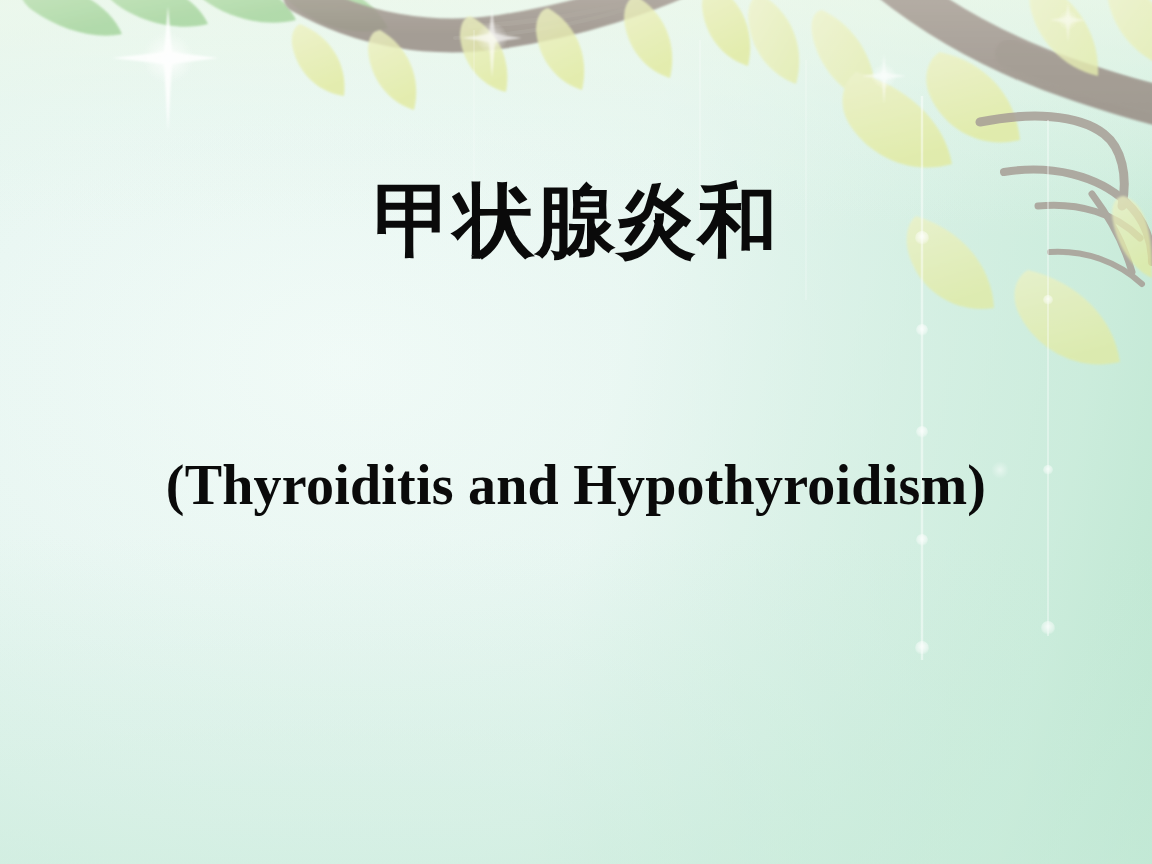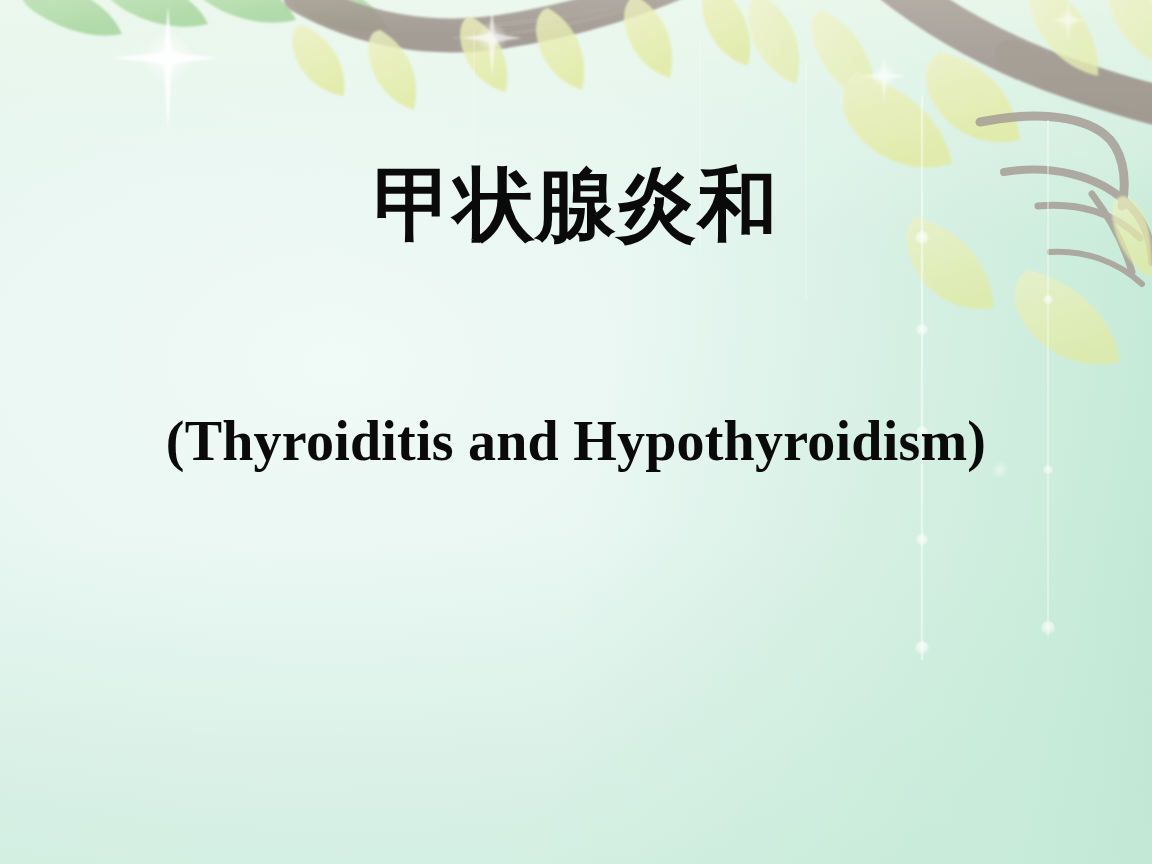"甲状腺炎和" .title-block { top: 162px -> 178px }
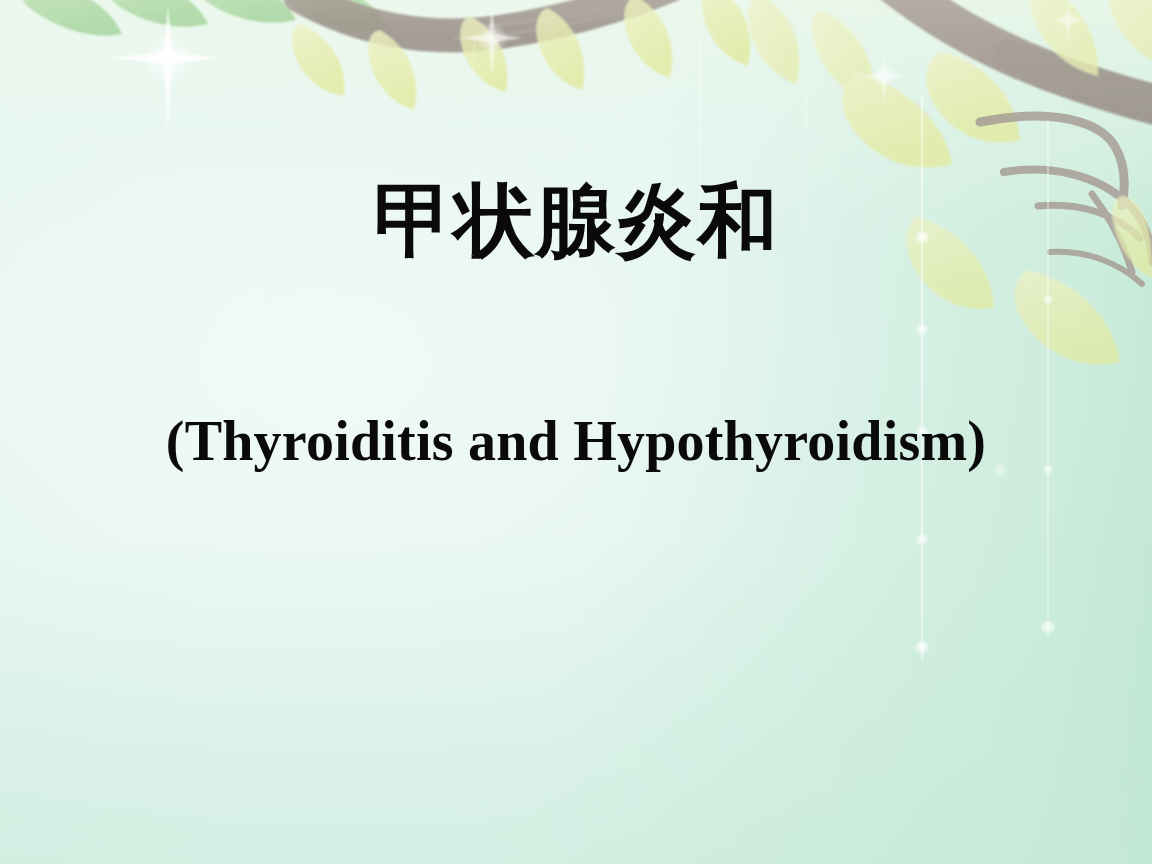"(Thyroiditis and Hypothyroidism)" .subtitle { top: 408px -> 452px }
